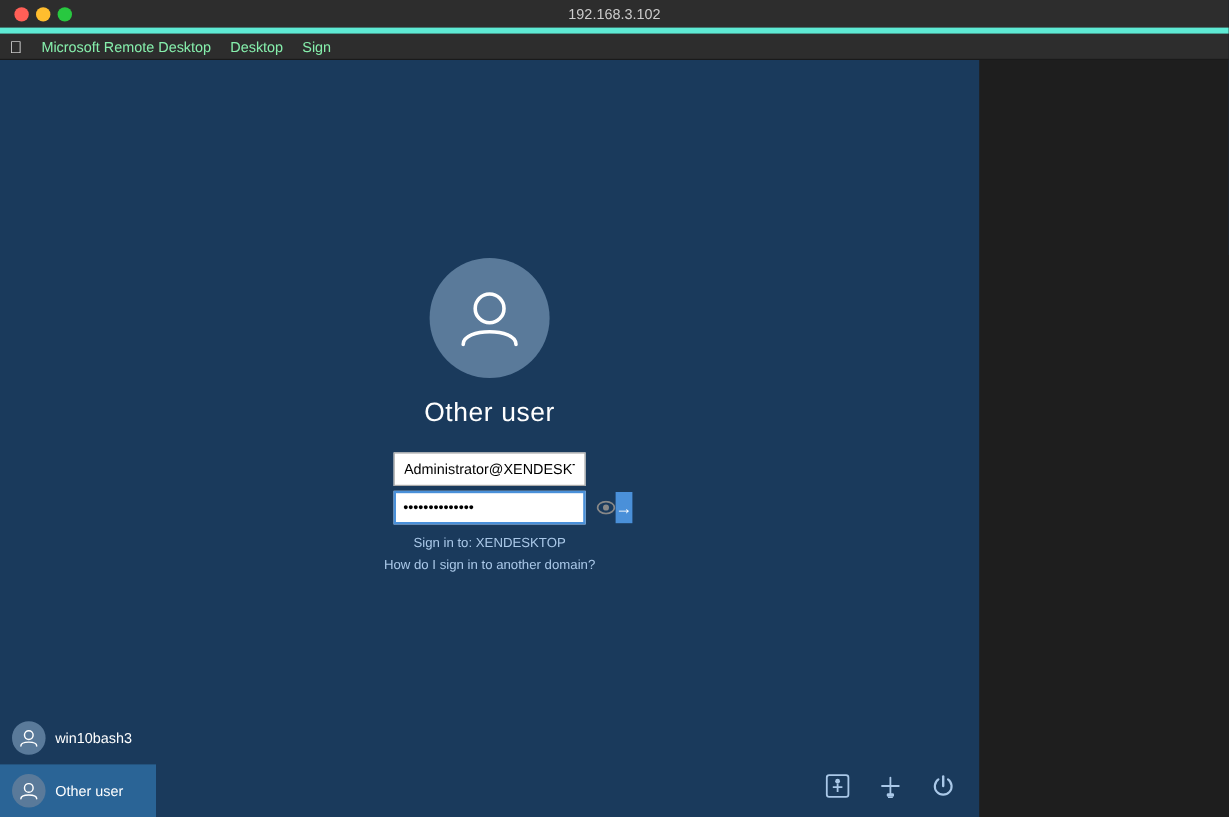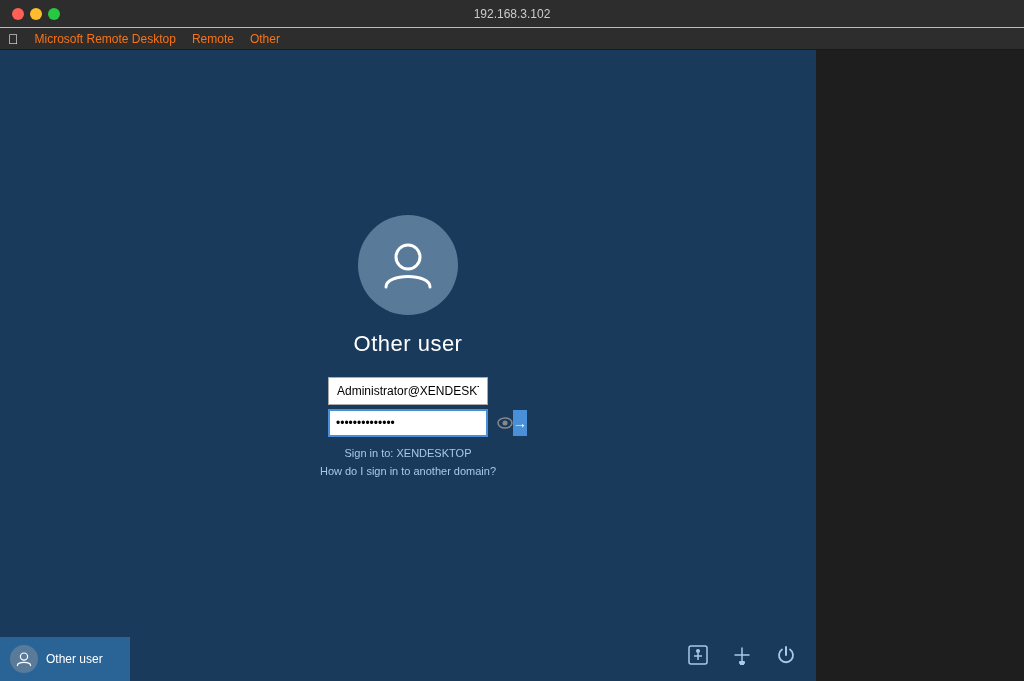"192.168.3.102" .mac-title-bar { border-bottom: 1px solid #5eead4 -> 5px solid #5eead4 }
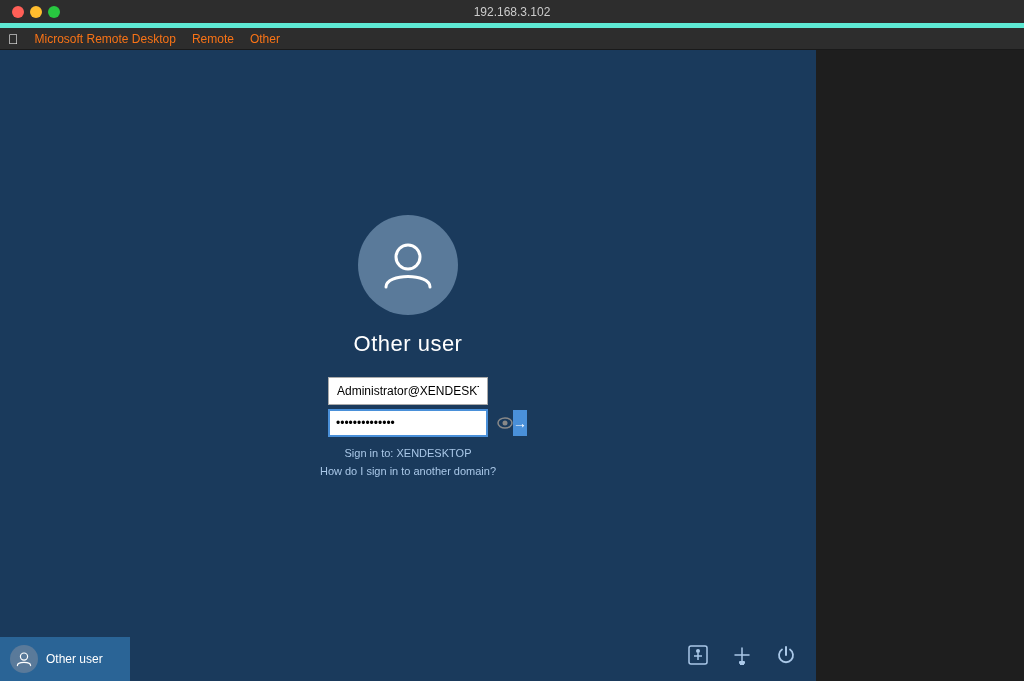"Microsoft Remote Desktop" .menu-item { color: #f97316 -> #86efac }
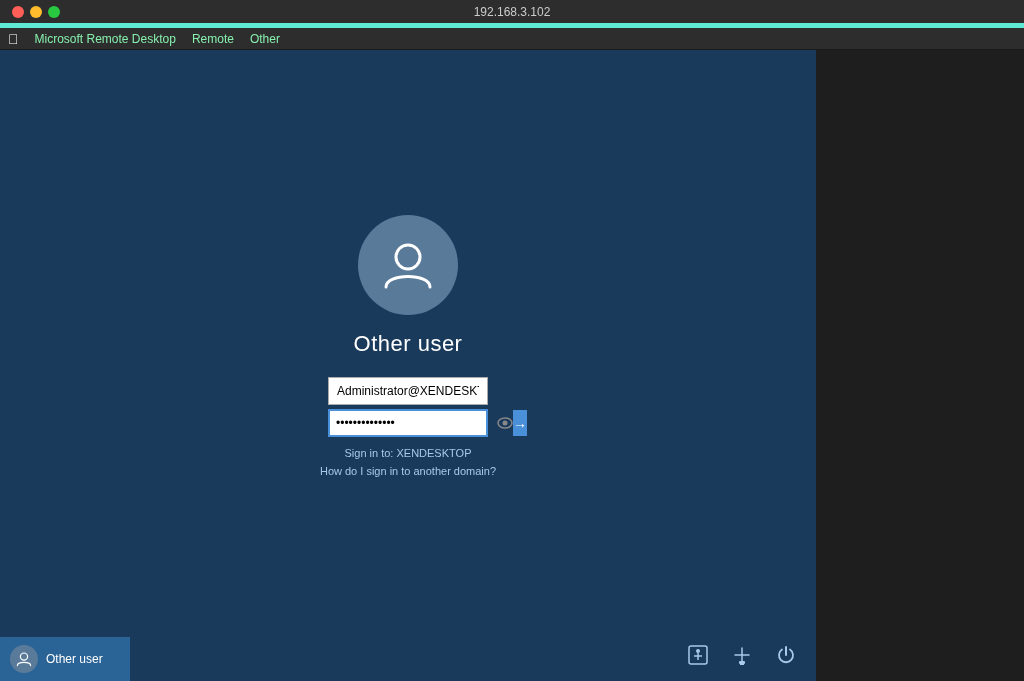"Remote" span.menu-item { text: Remote -> Desktop }
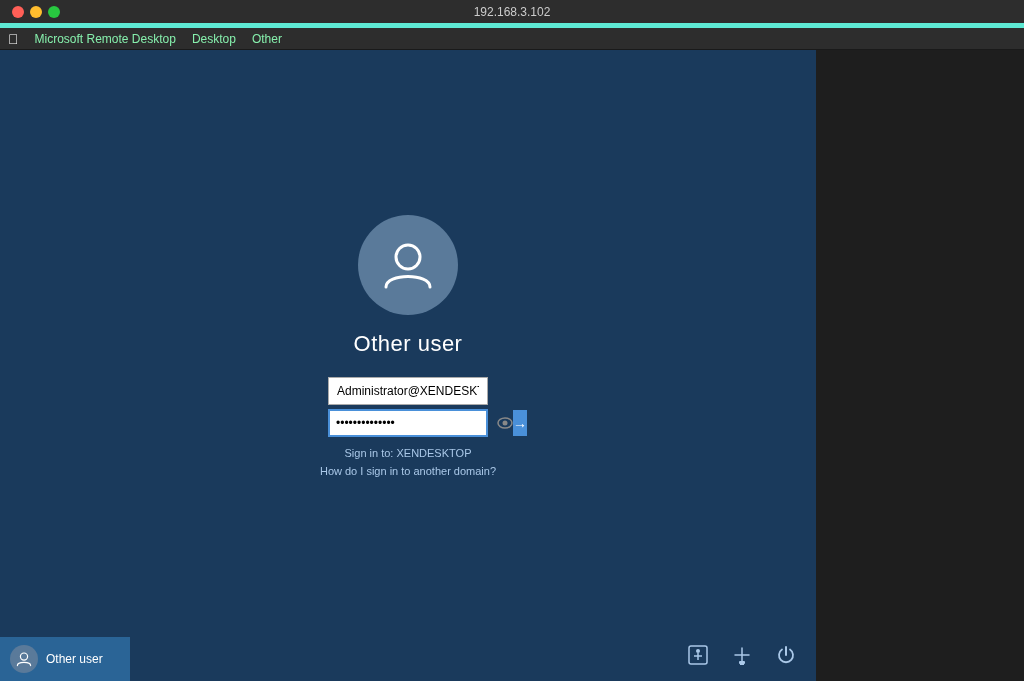"Other" span.menu-item { text: Other -> Sign }
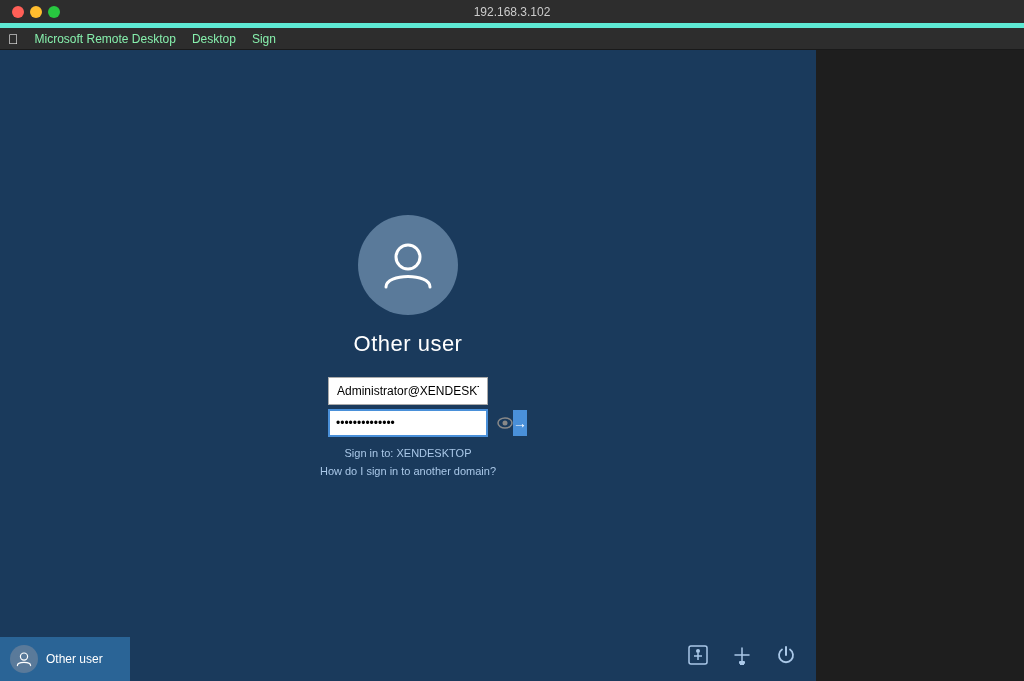"win10bash3" div.user-switch-item { html: none -> <div> <div> <svg> <circle></circle> <path></path> </svg> </div> <span>win10bash3</span> </div> }
